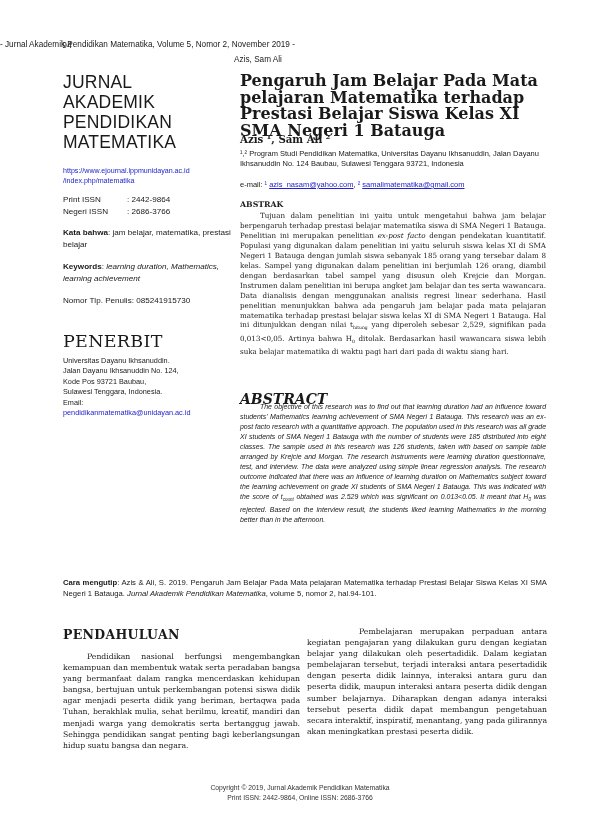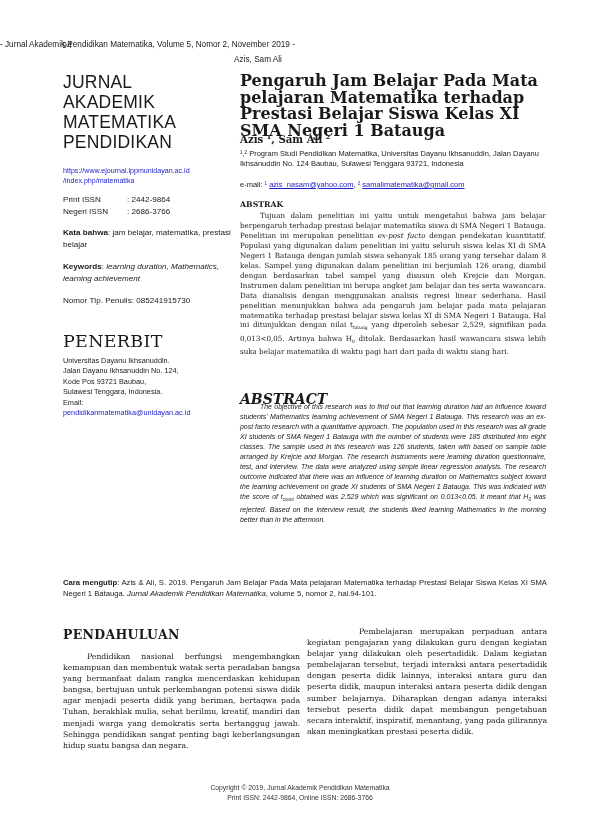"MATEMATIKA" div { order: before "PENDIDIKAN" -> after "PENDIDIKAN" }
